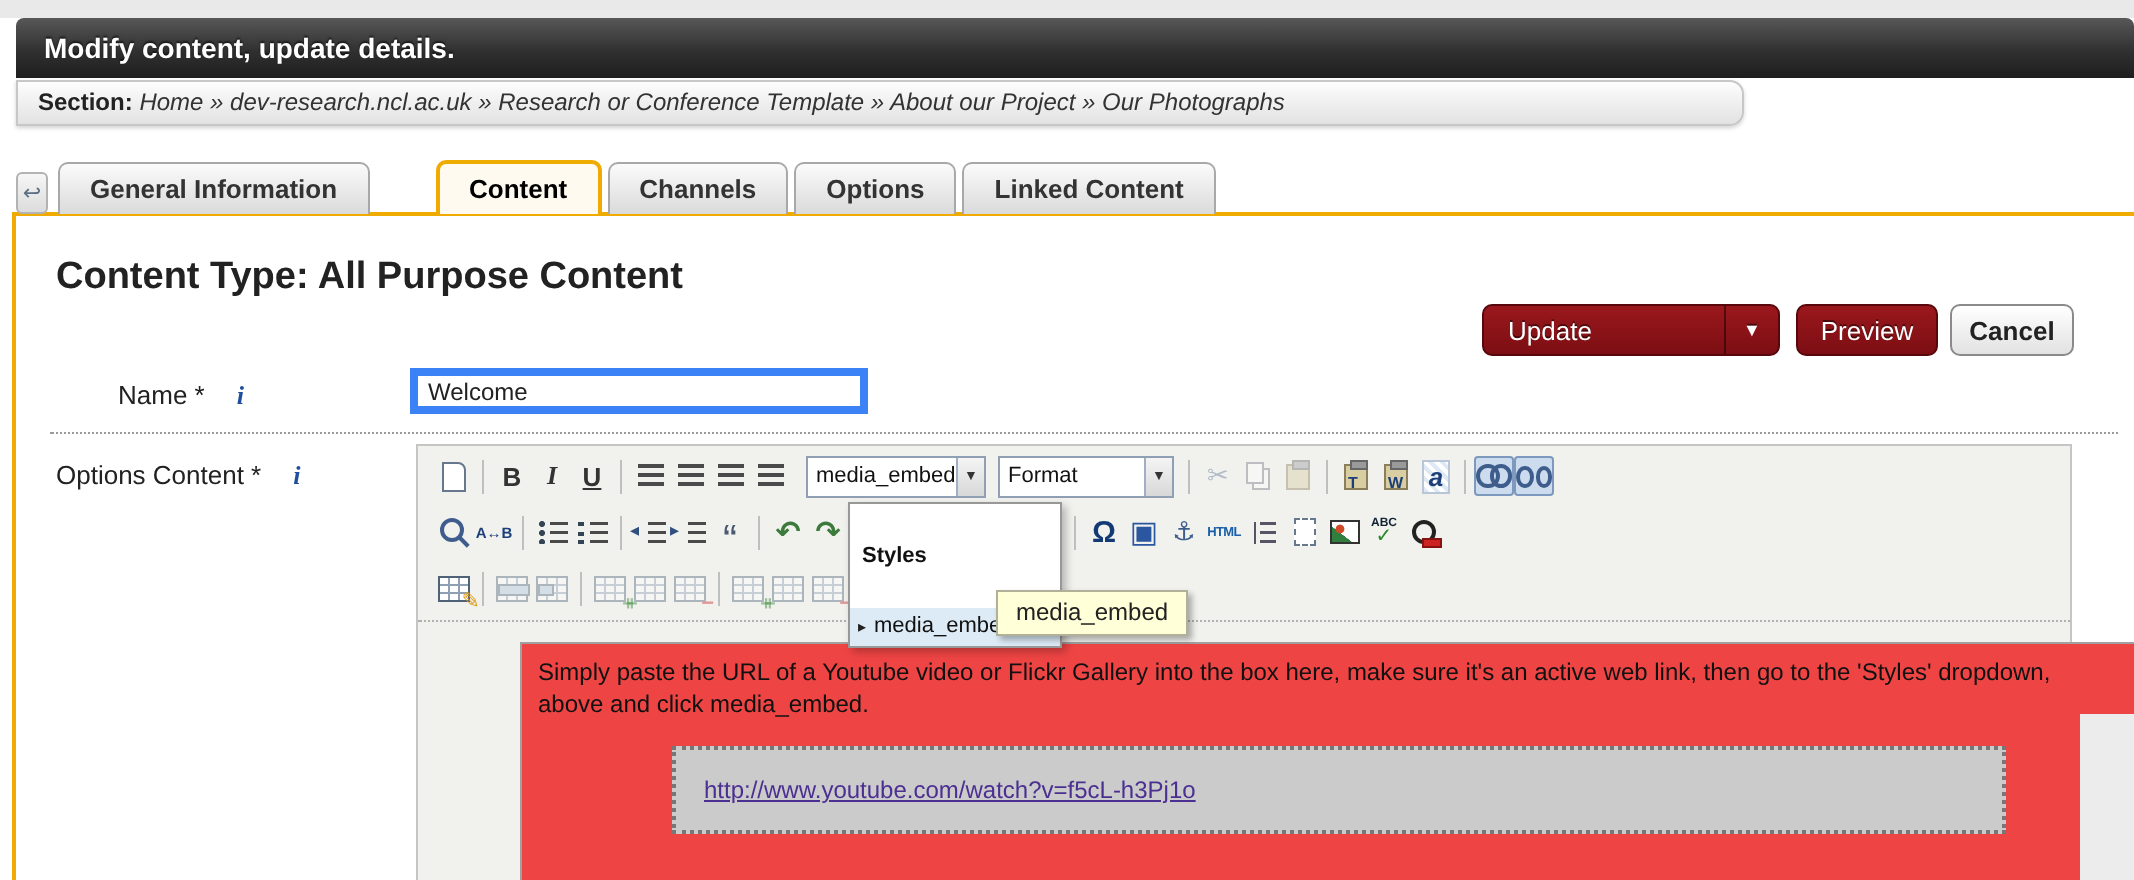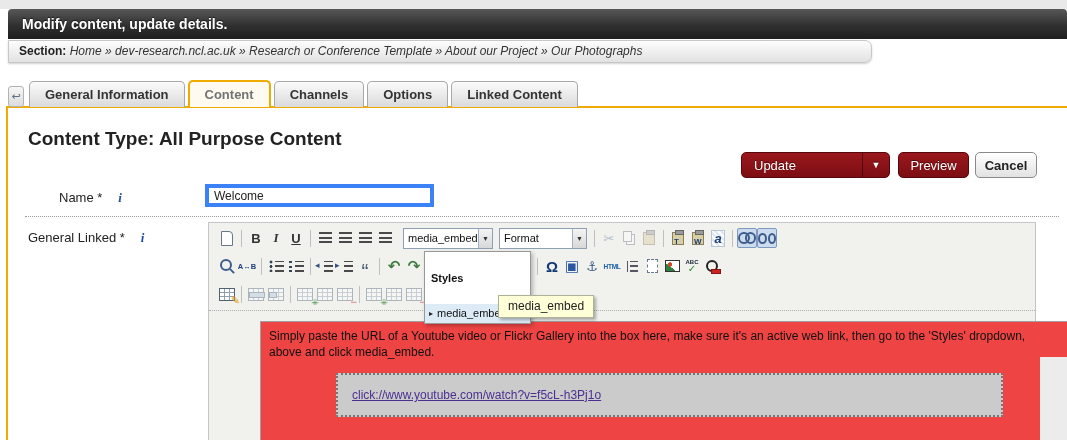"Content" .tab.active { color: #737373 -> #000000; margin-left: none -> 30px }
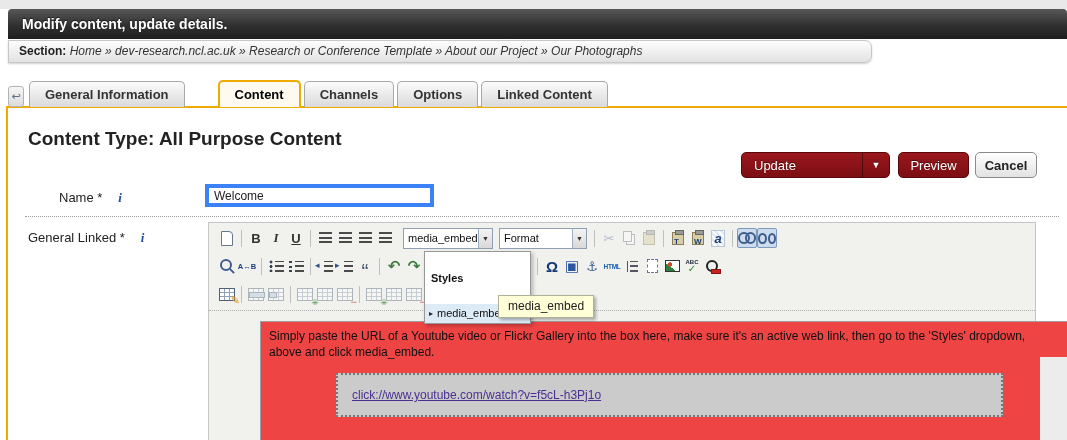"General Linked *" span { text: General Linked -> Options Content }
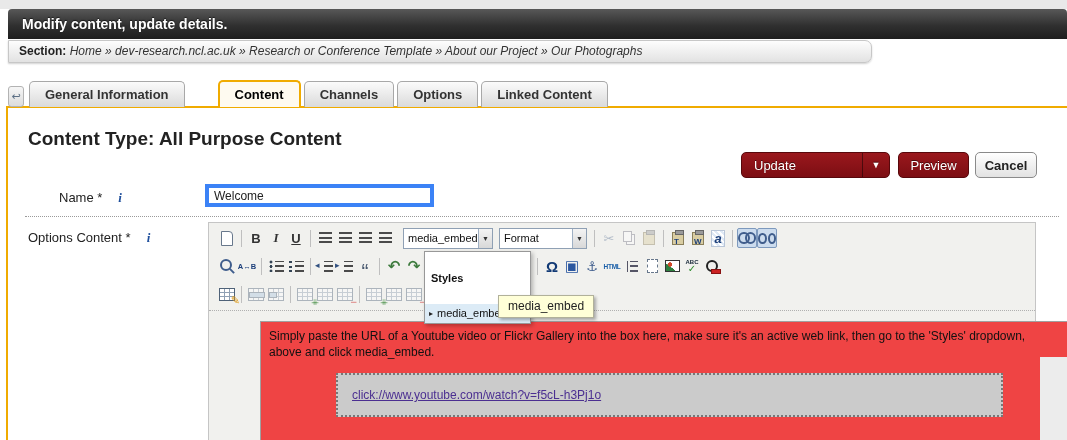"click://www.youtube.com/watch?v=f5cL-h3P" a { text: click://www.youtube.com/watch -> http://www.youtube.com/watch }
